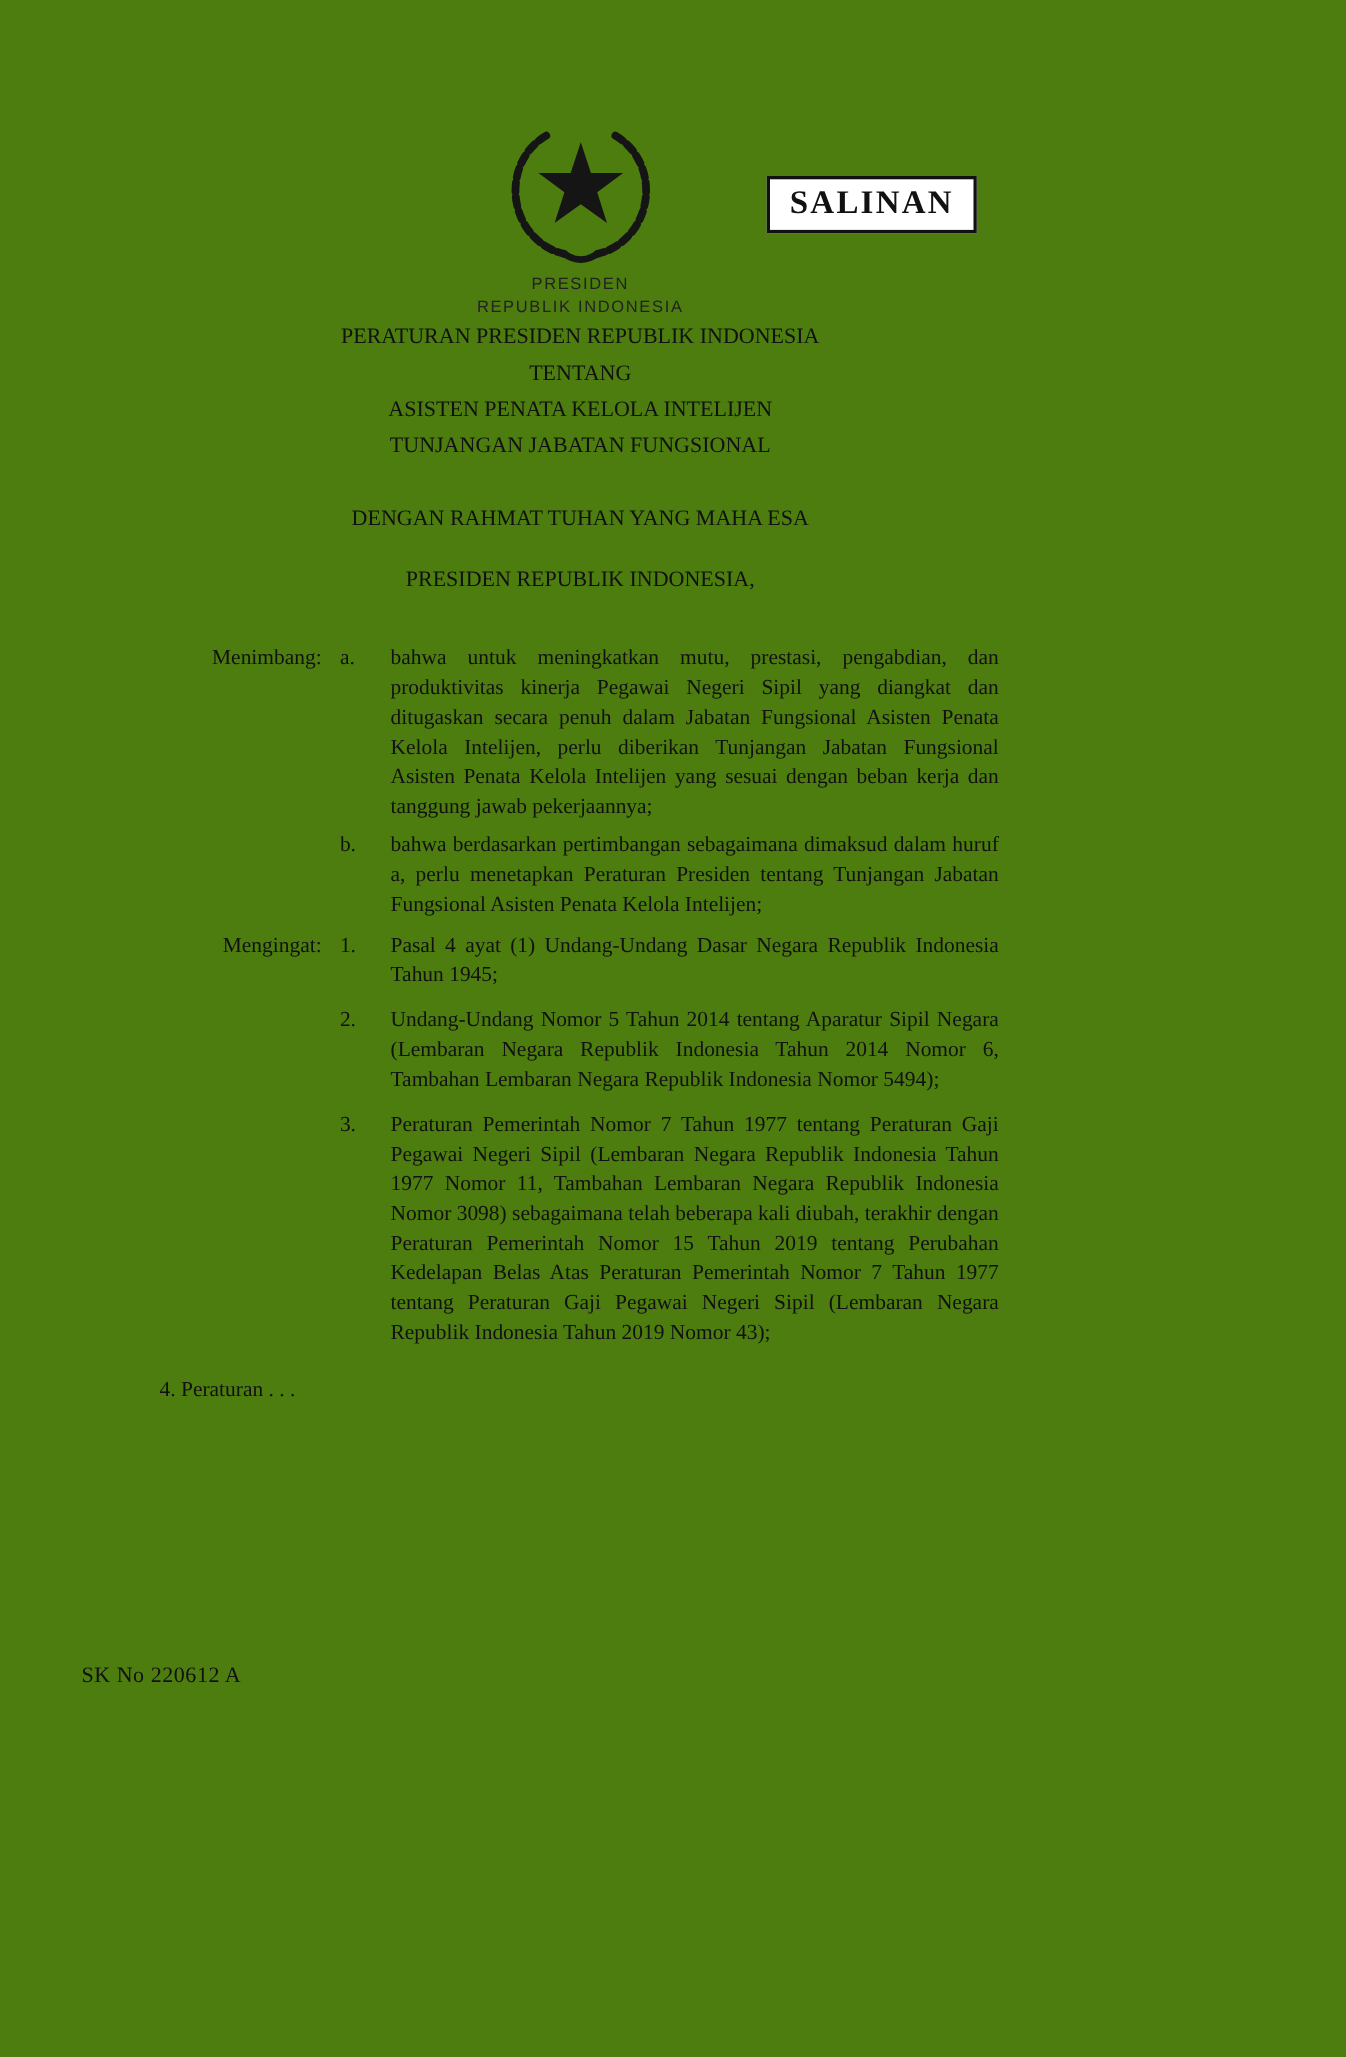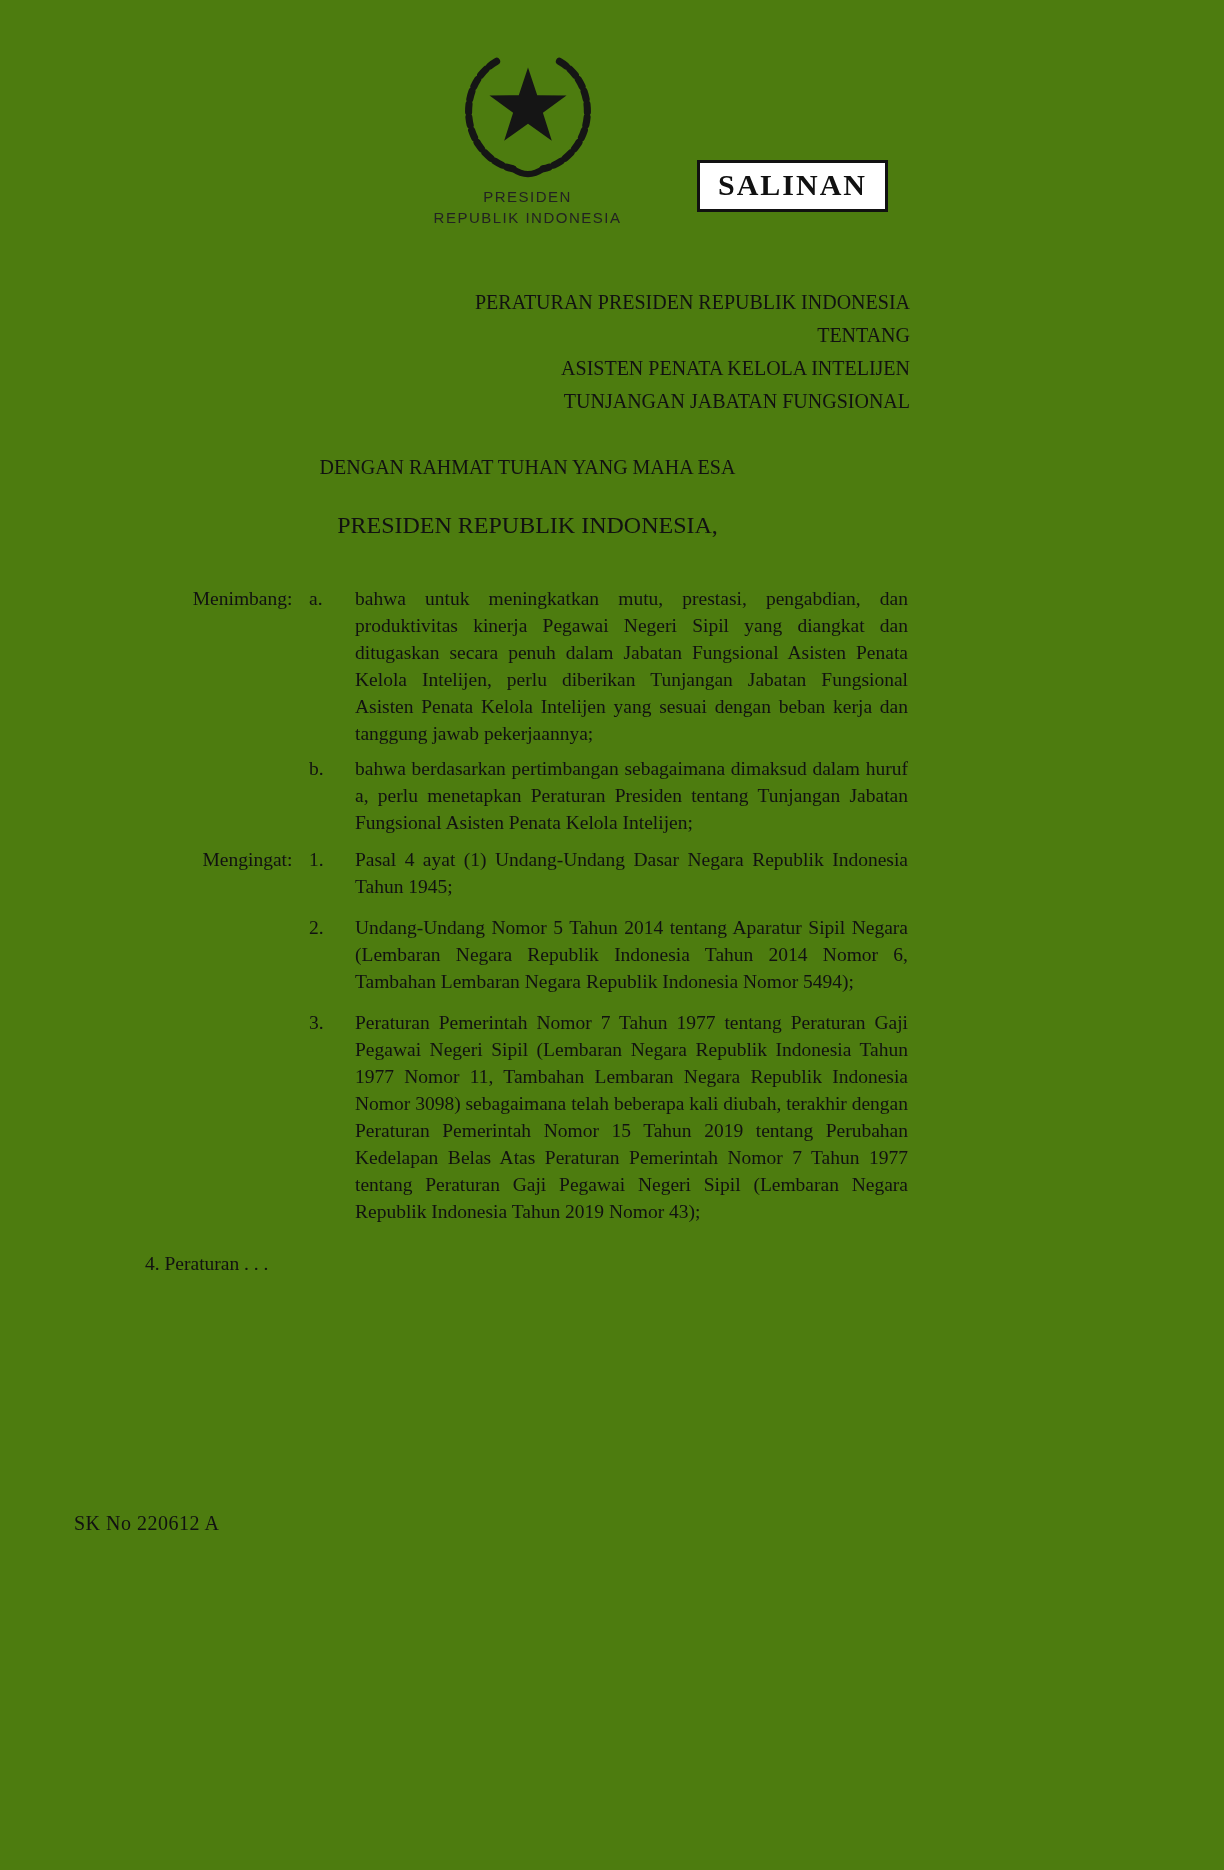"PRESIDEN" .content { padding-top: 44px -> 106px }
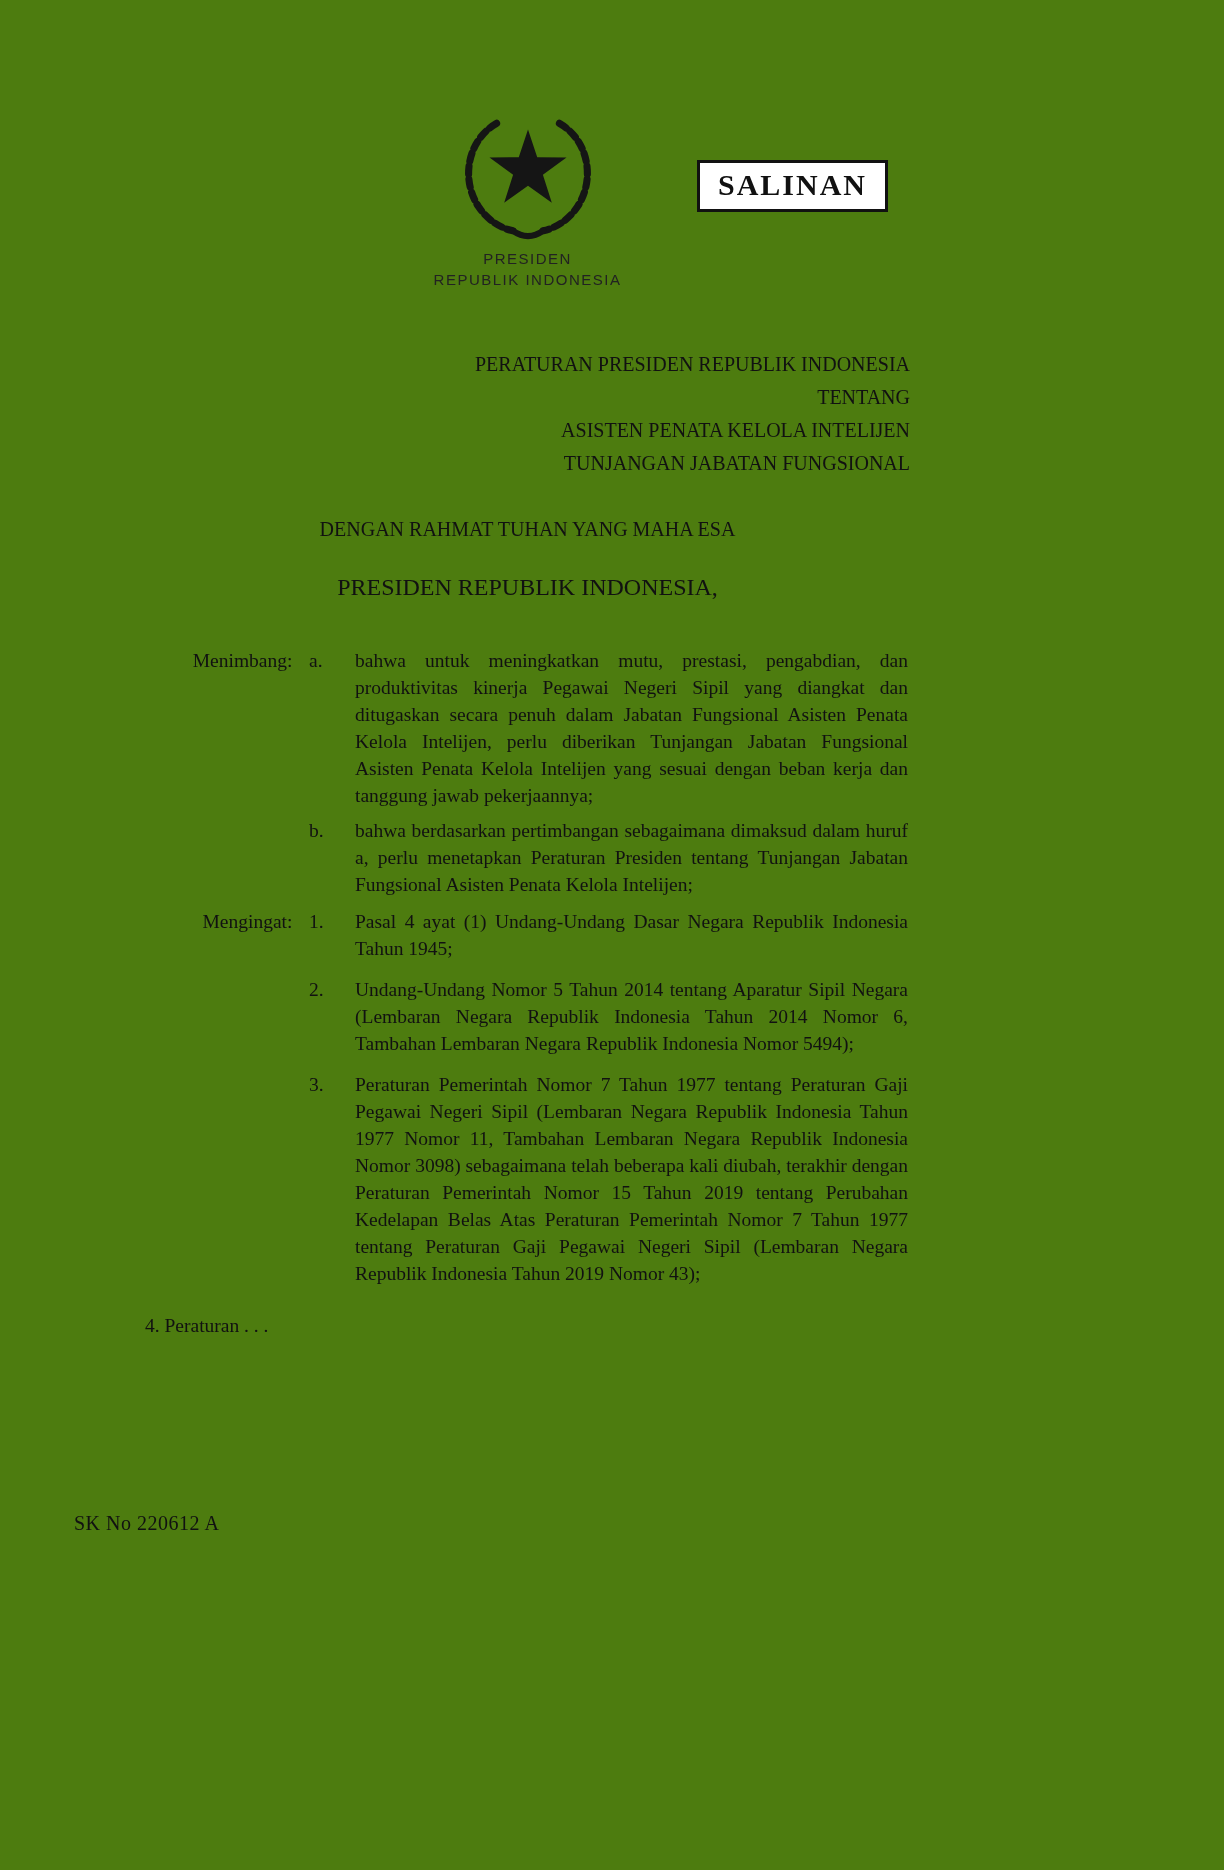"PERATURAN PRESIDEN REPUBLIK INDONESIA" .title-block { margin-top: 58px -> none; text-align: right -> center }
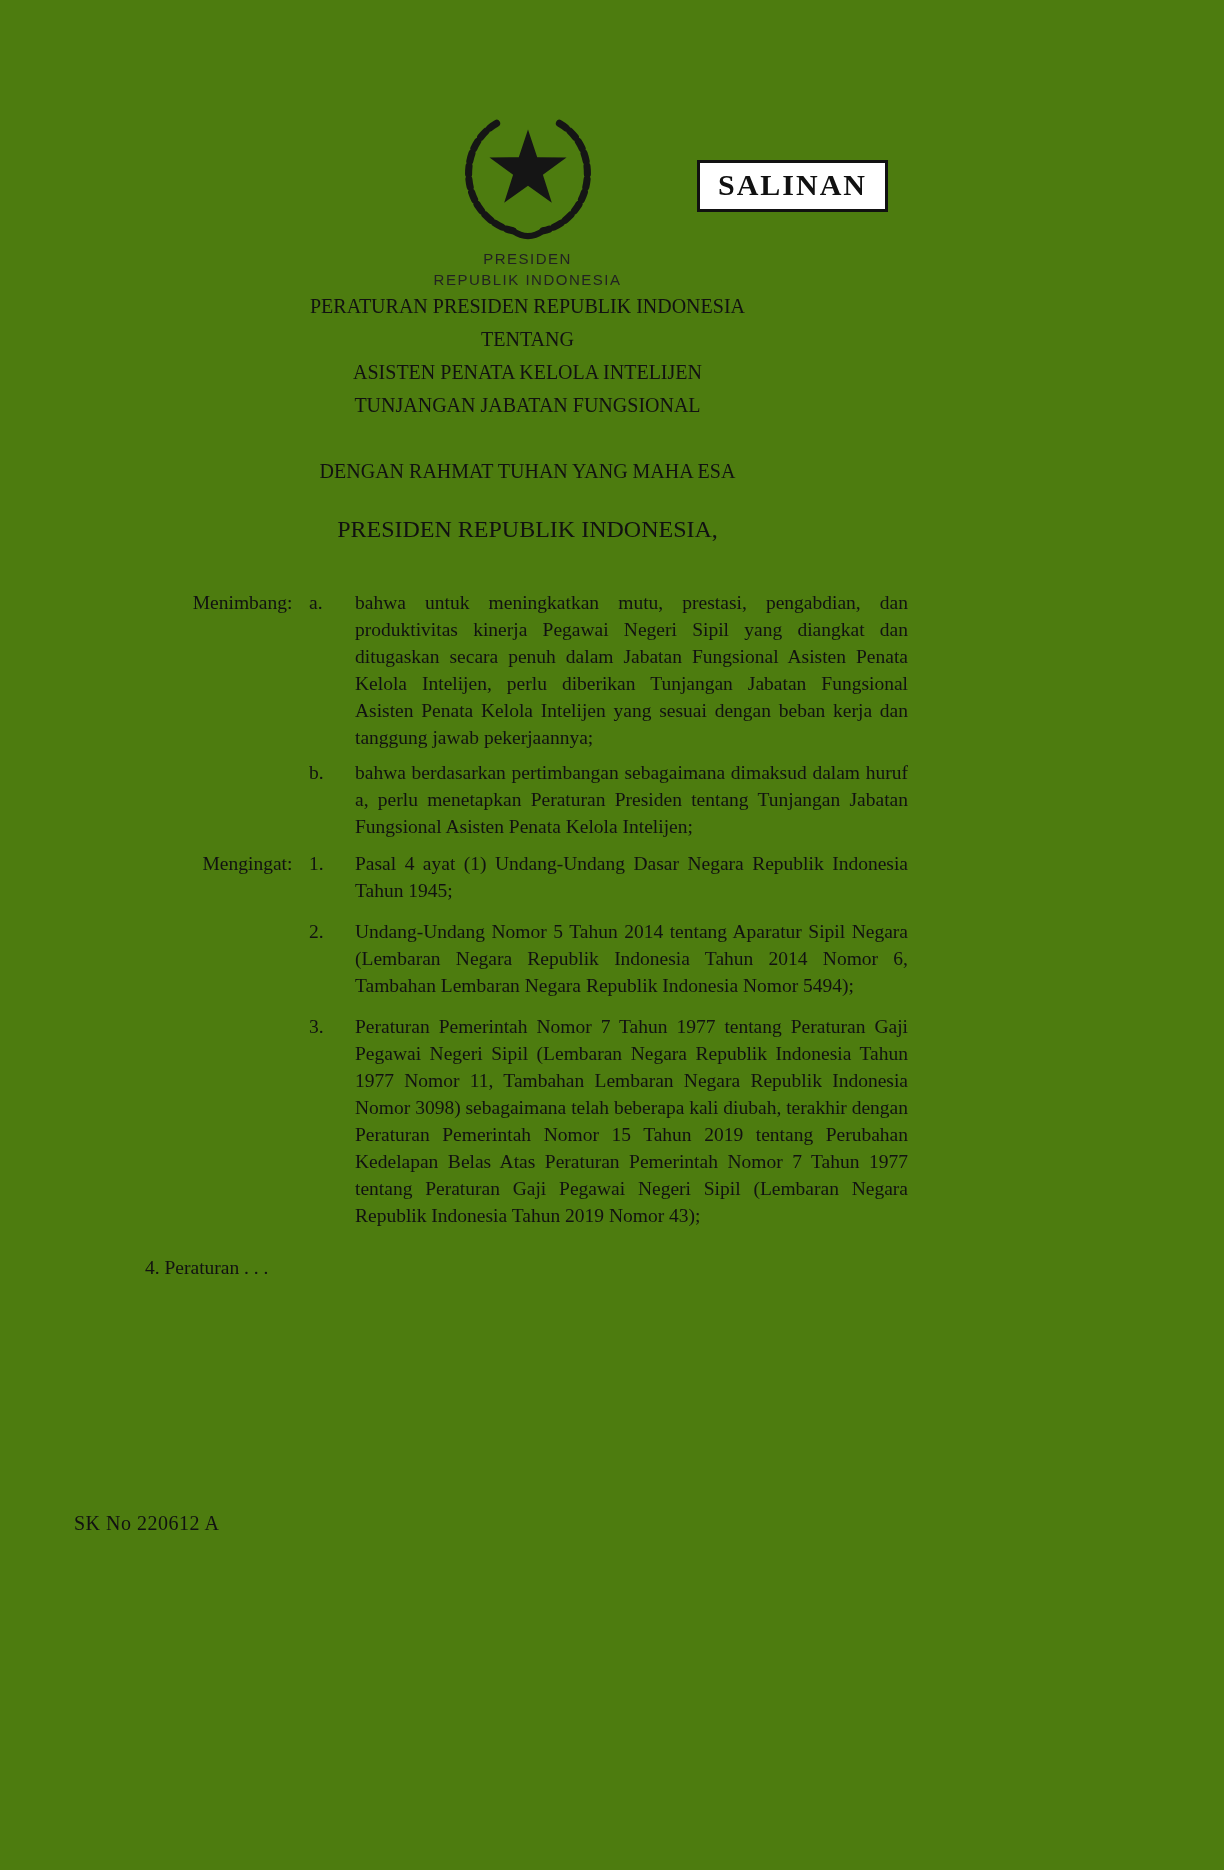"PRESIDEN REPUBLIK INDONESIA," .authority { font-size: 24px -> 20px }
